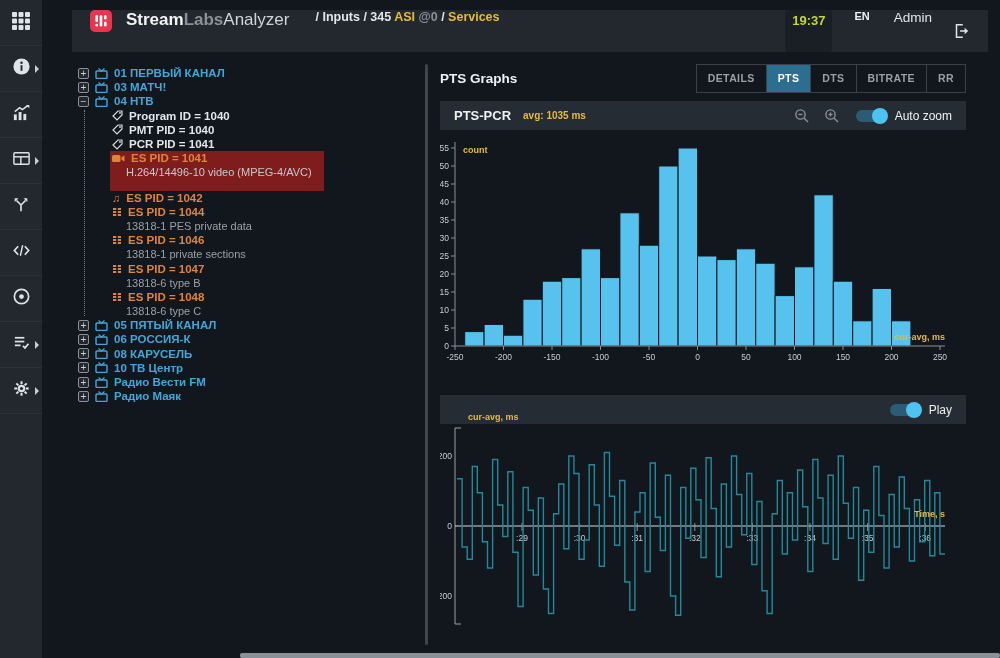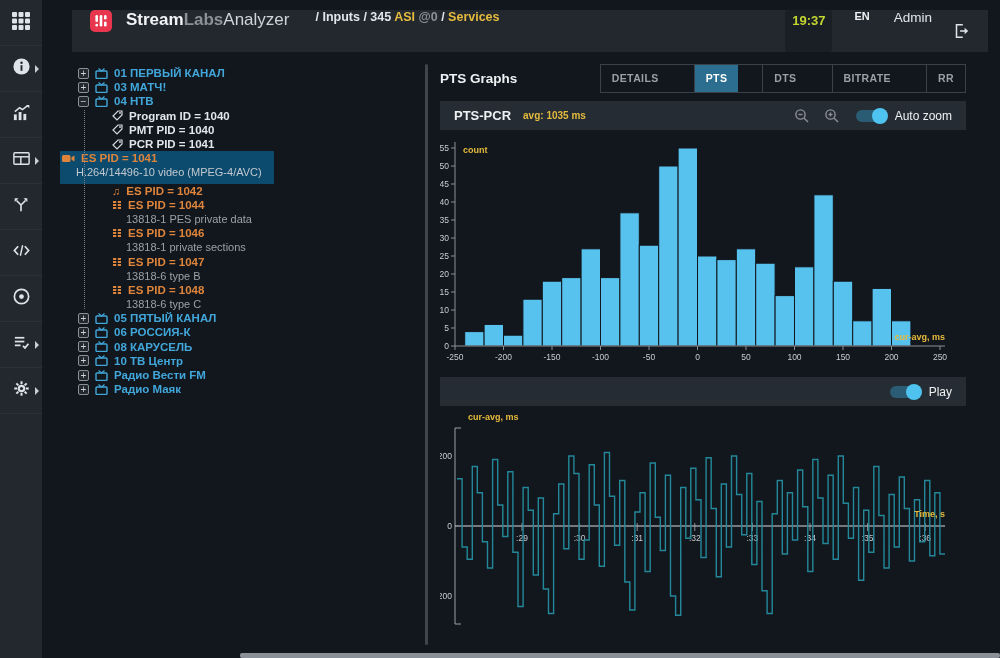"DETAILS" .tabs { gap: 24px -> none }
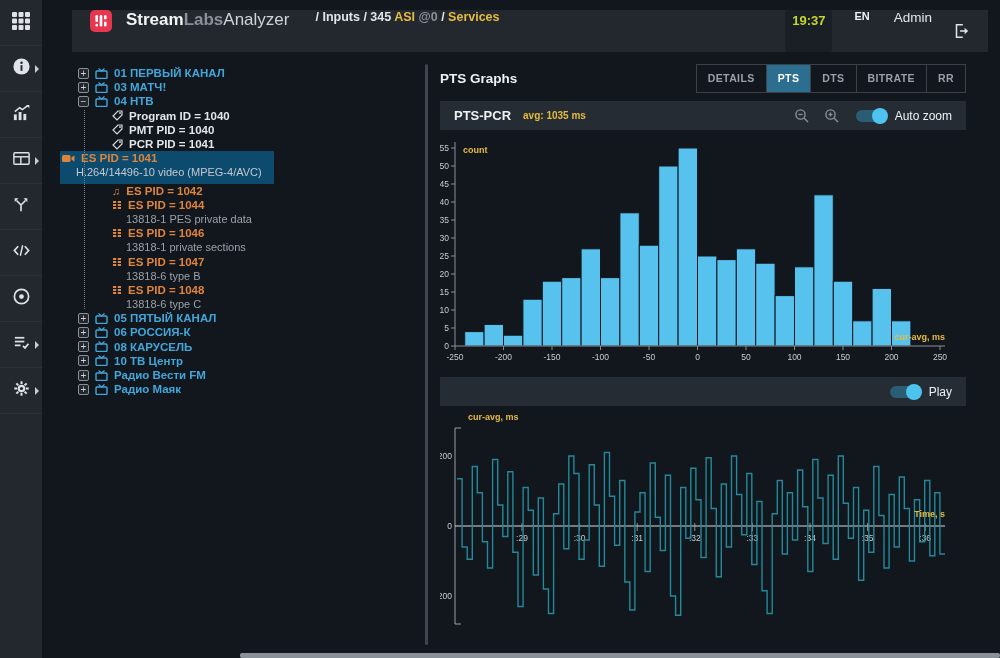"ES PID = 1041" .selblock { background: #0c4a6e -> #7f1d1d; margin-left: none -> 50px; padding: 0 12px 4px 0 -> 0 12px 11px 0 }
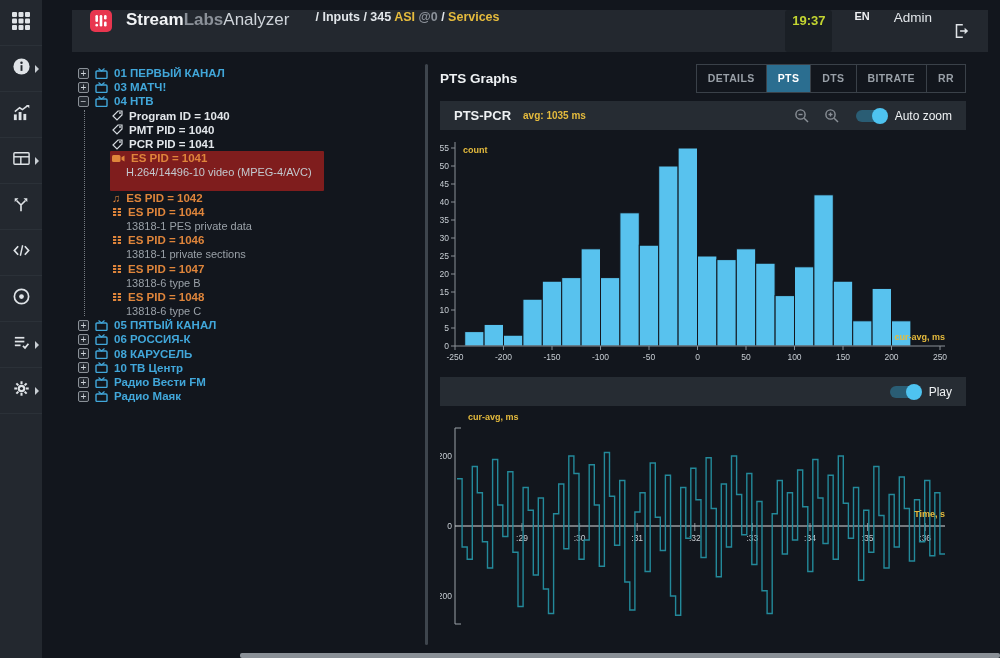"Play" .strip.playbar { top: 377px -> 395px }
